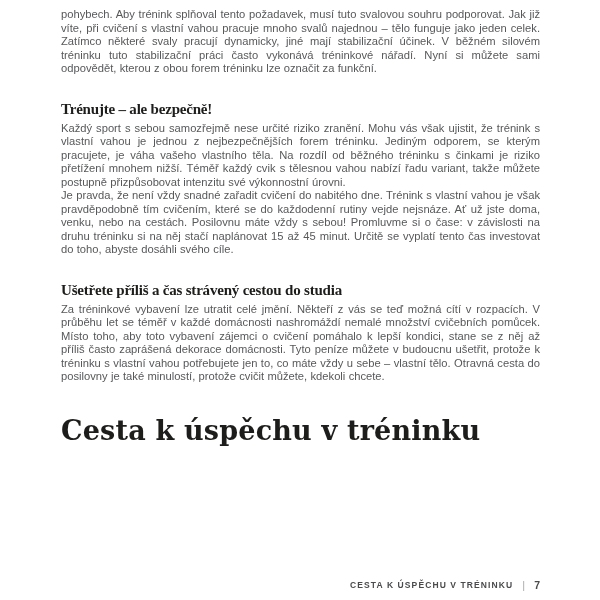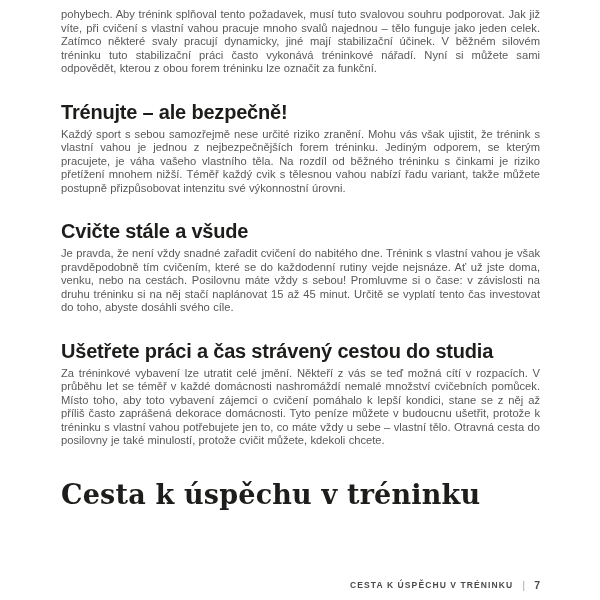"Trénujte – ale bezpečně!" .section-heading { font-family: Liberation Sans, sans-serif -> Liberation Serif, serif; font-size: 20px -> 15px }
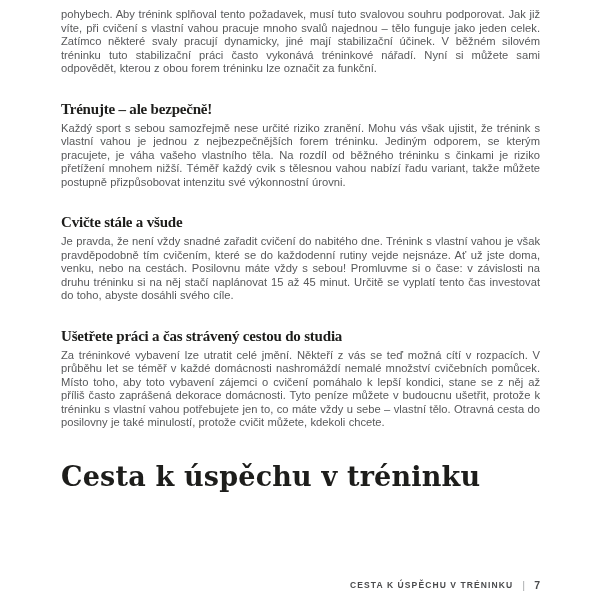"Cvičte stále a všude" h2.section-heading { html: <h2>Cvičte stále a všude</h2> -> none }
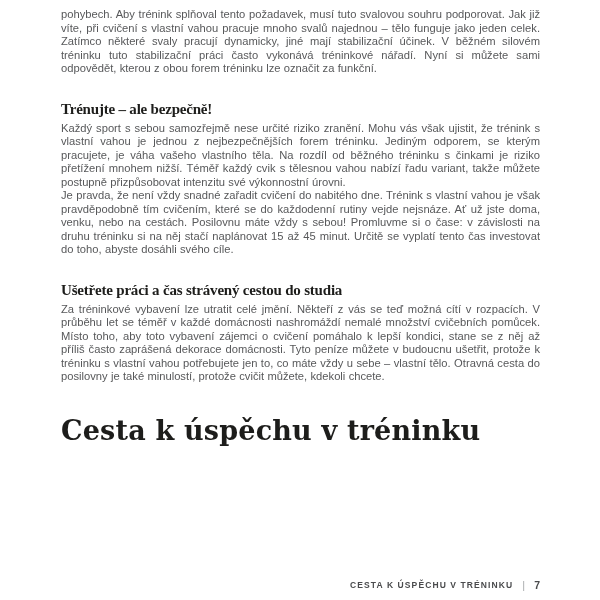"Ušetřete práci a čas strávený" h2.section-heading { text: práci -> příliš }
